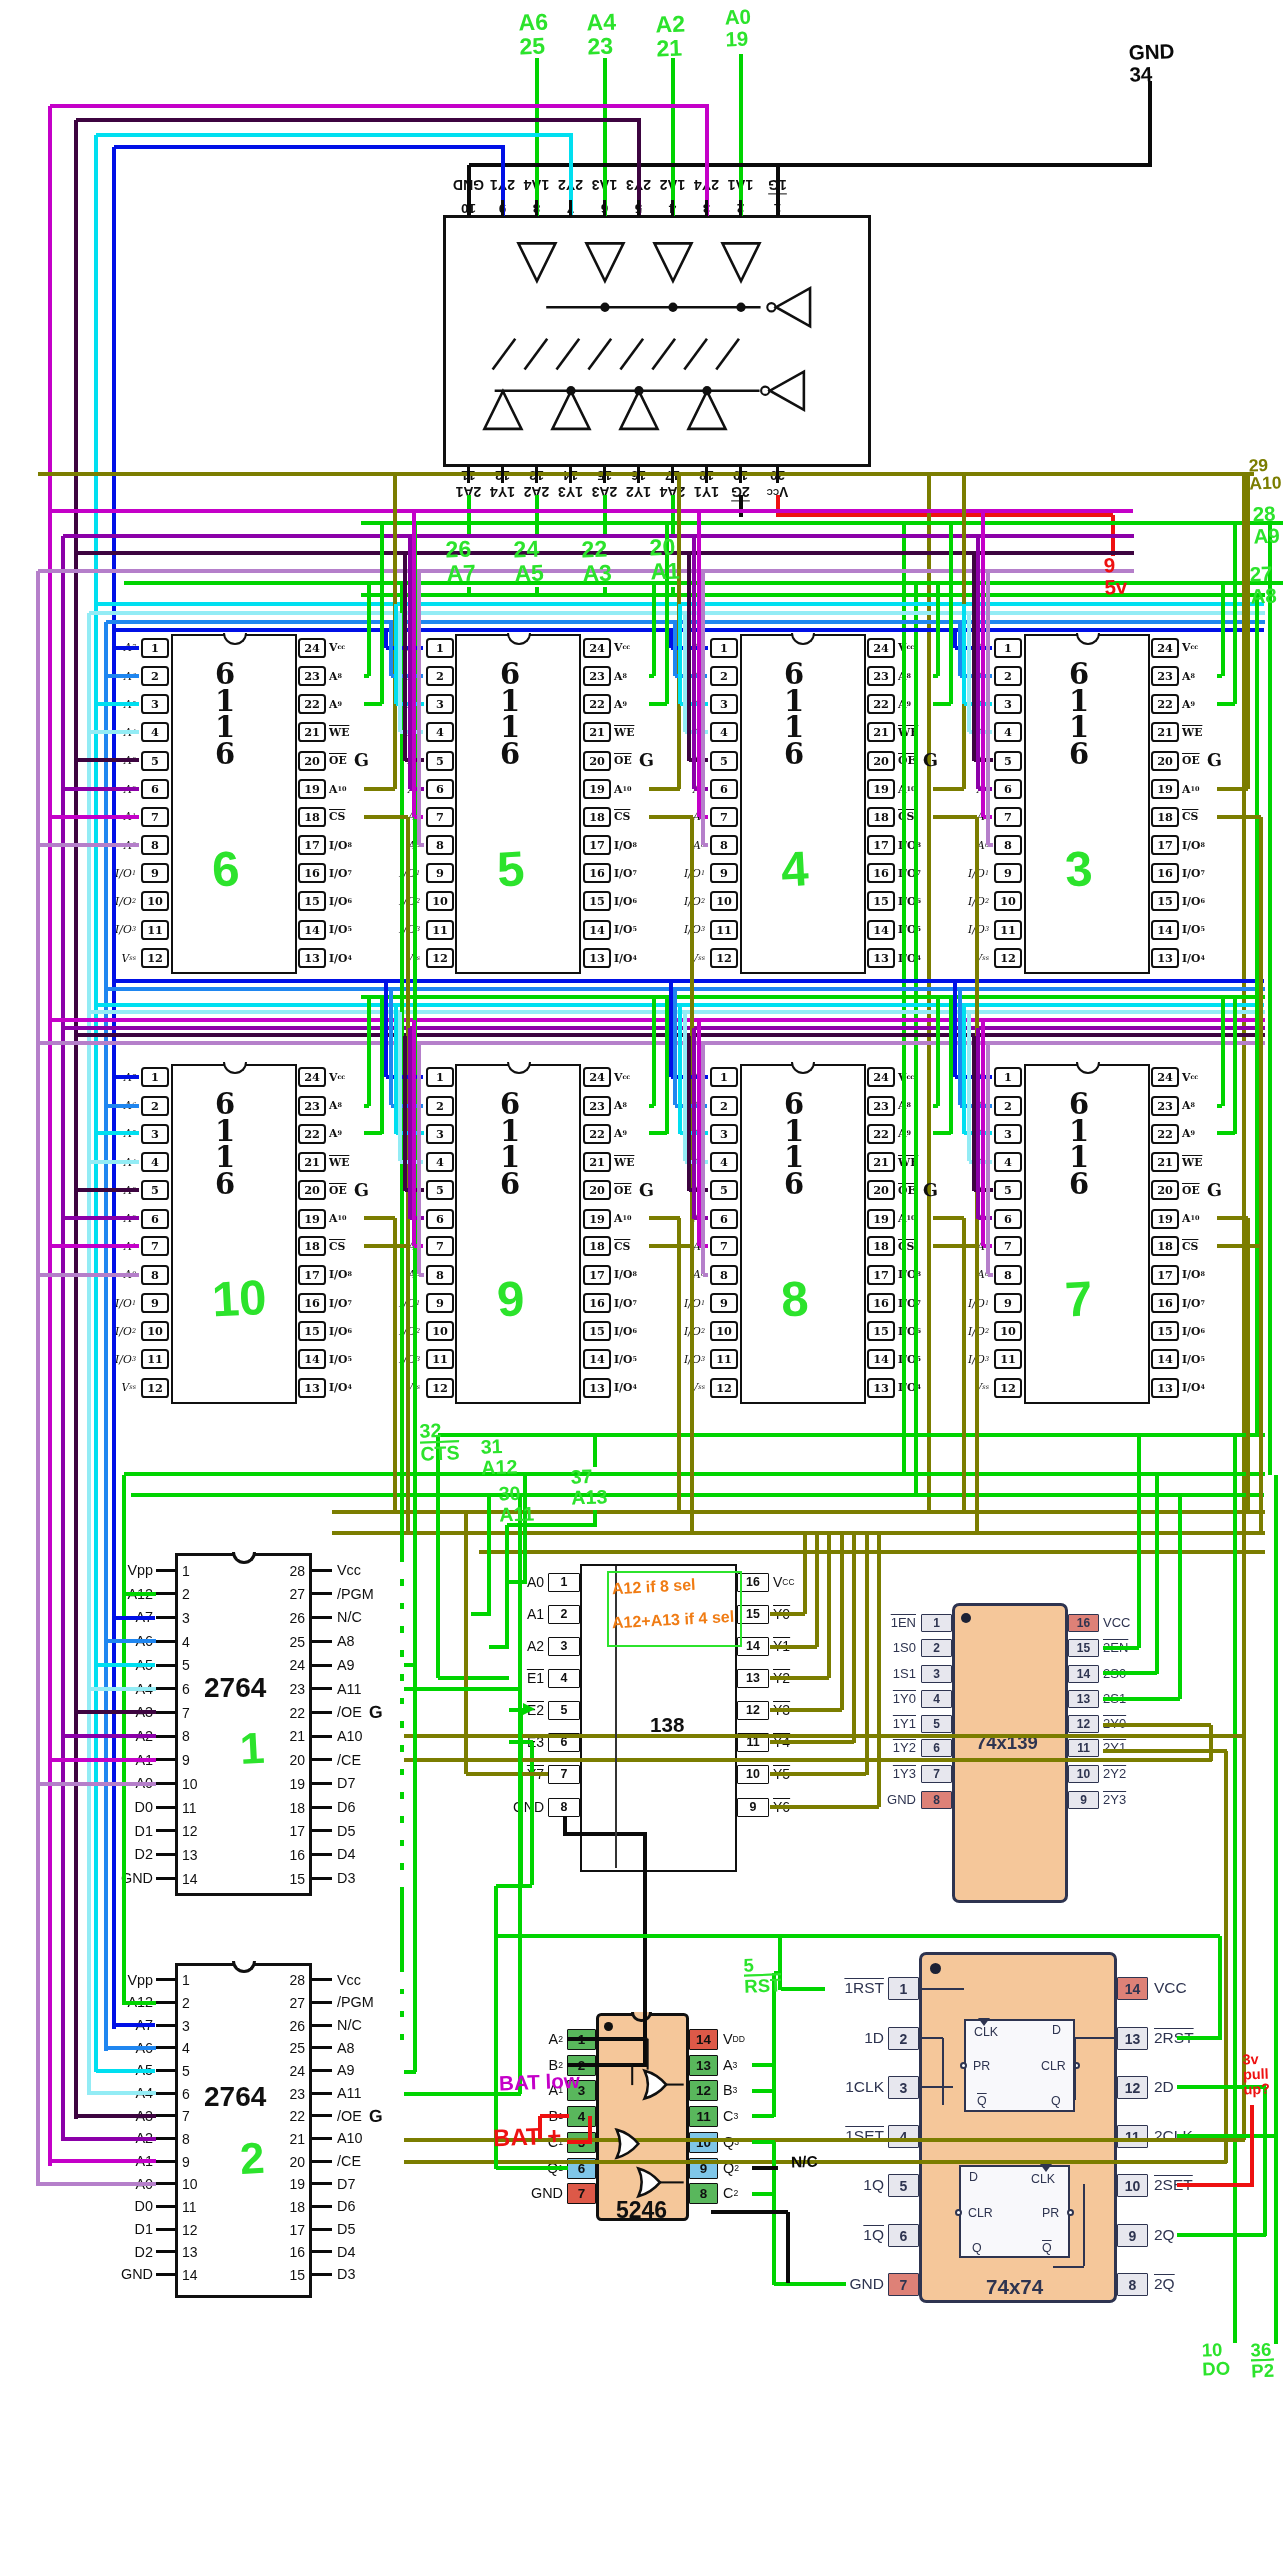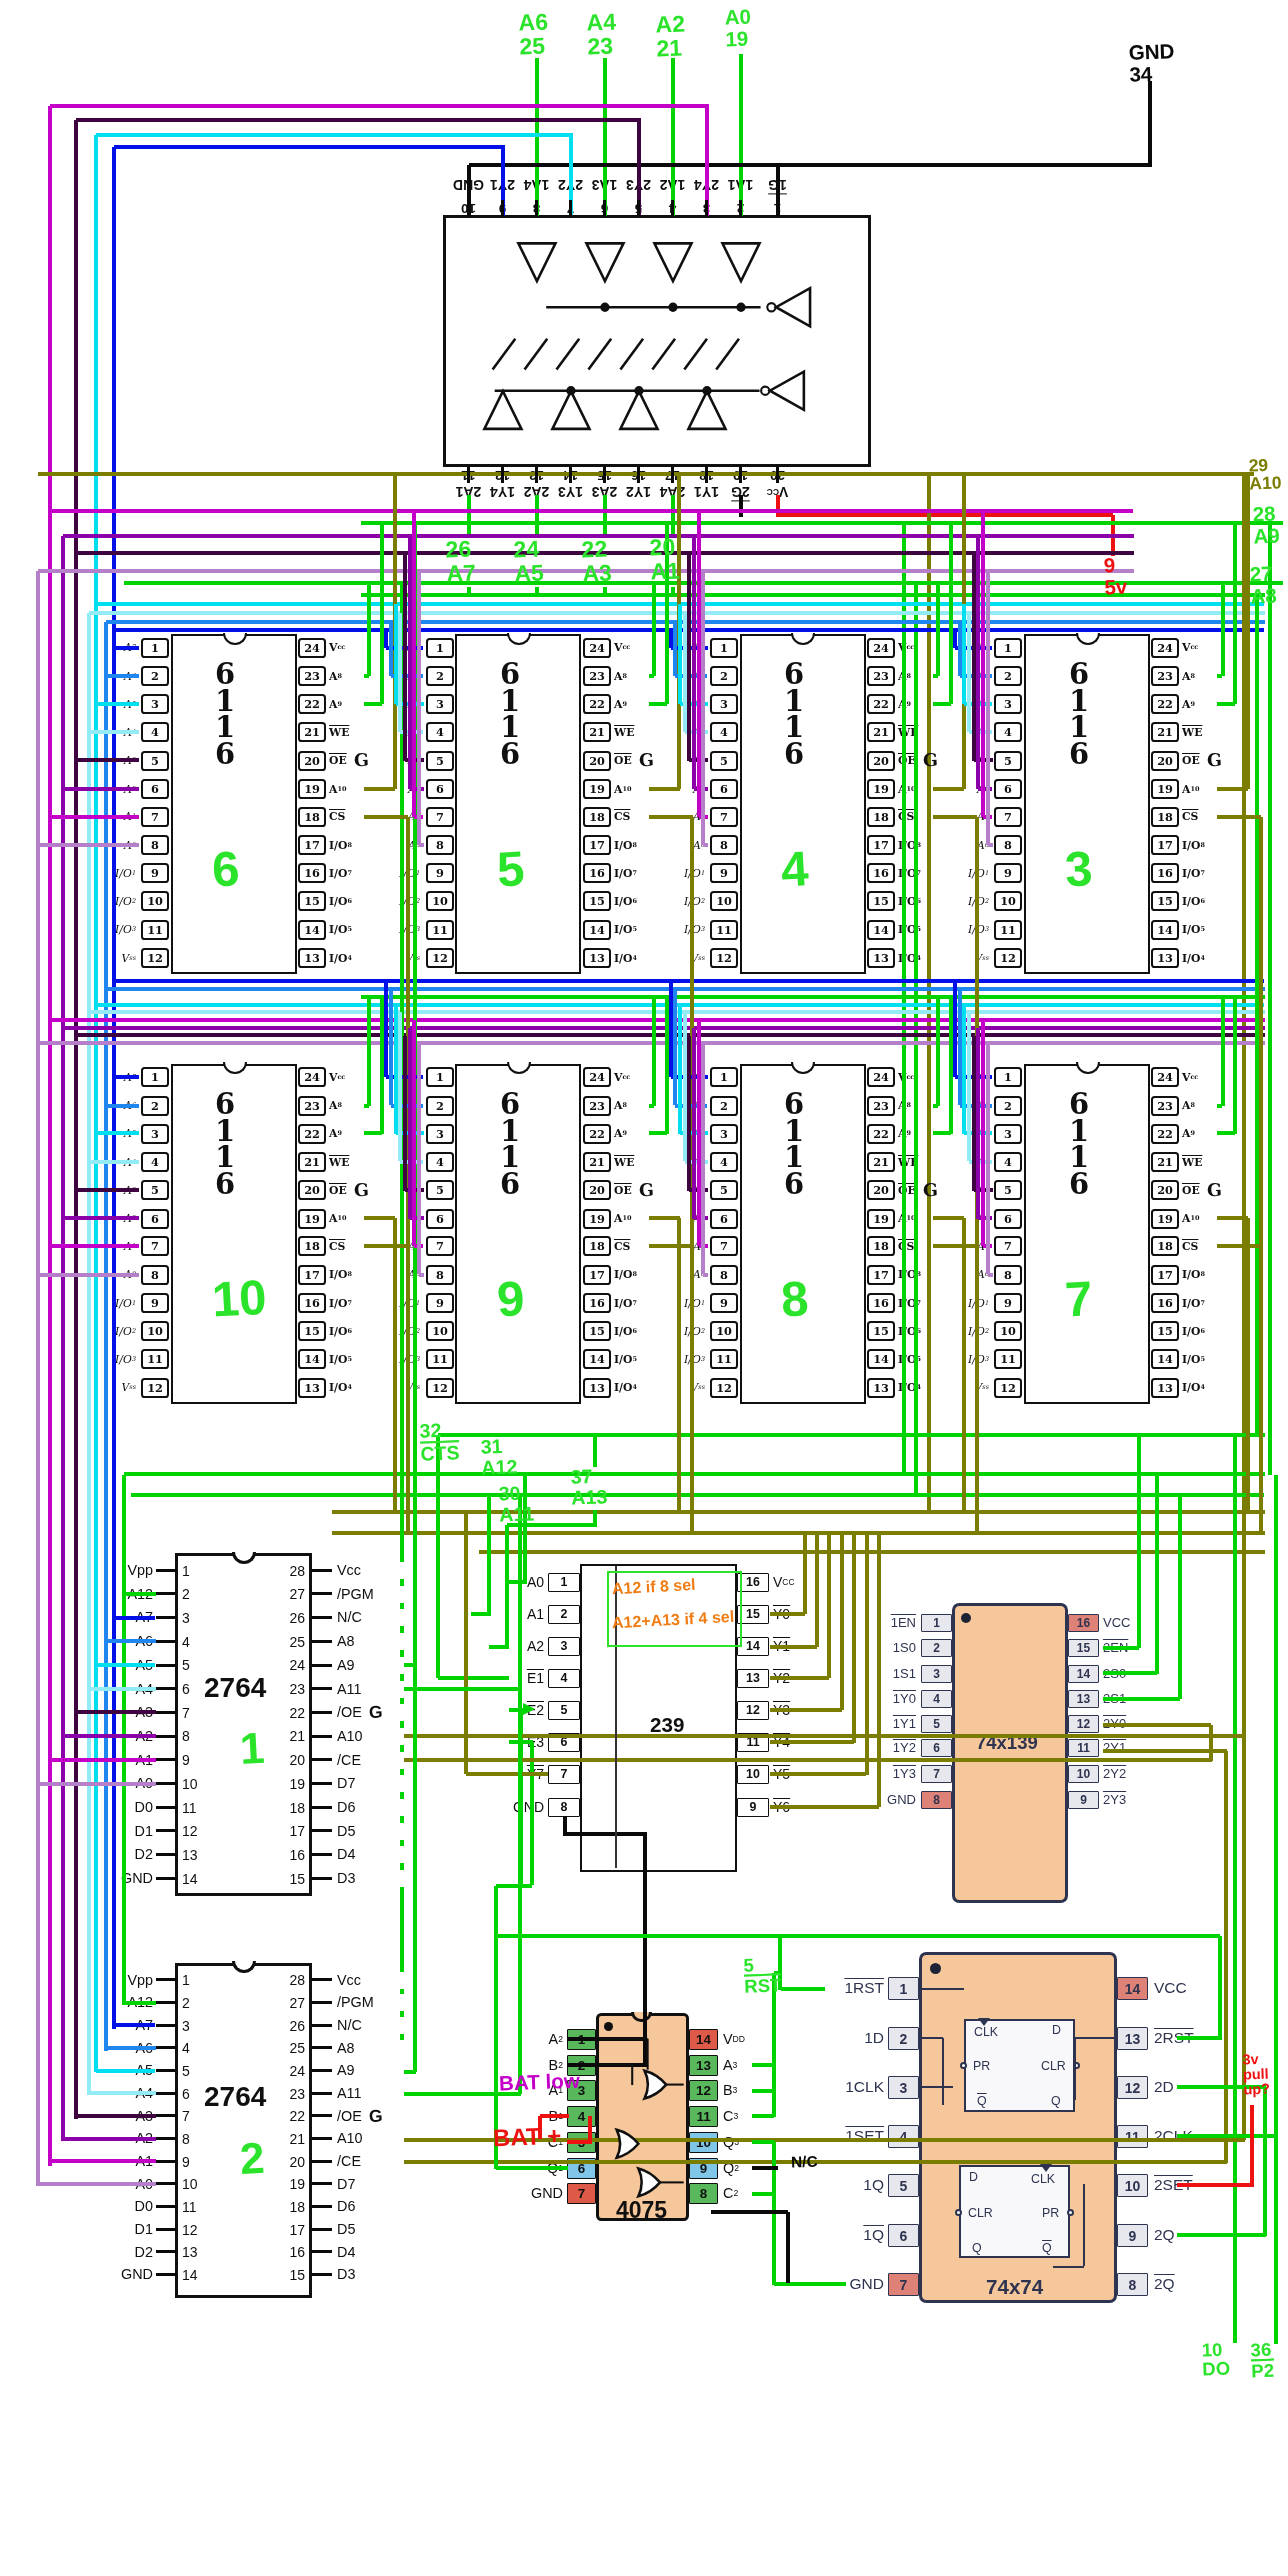"239" div.bigprint { text: 239 -> 138 }
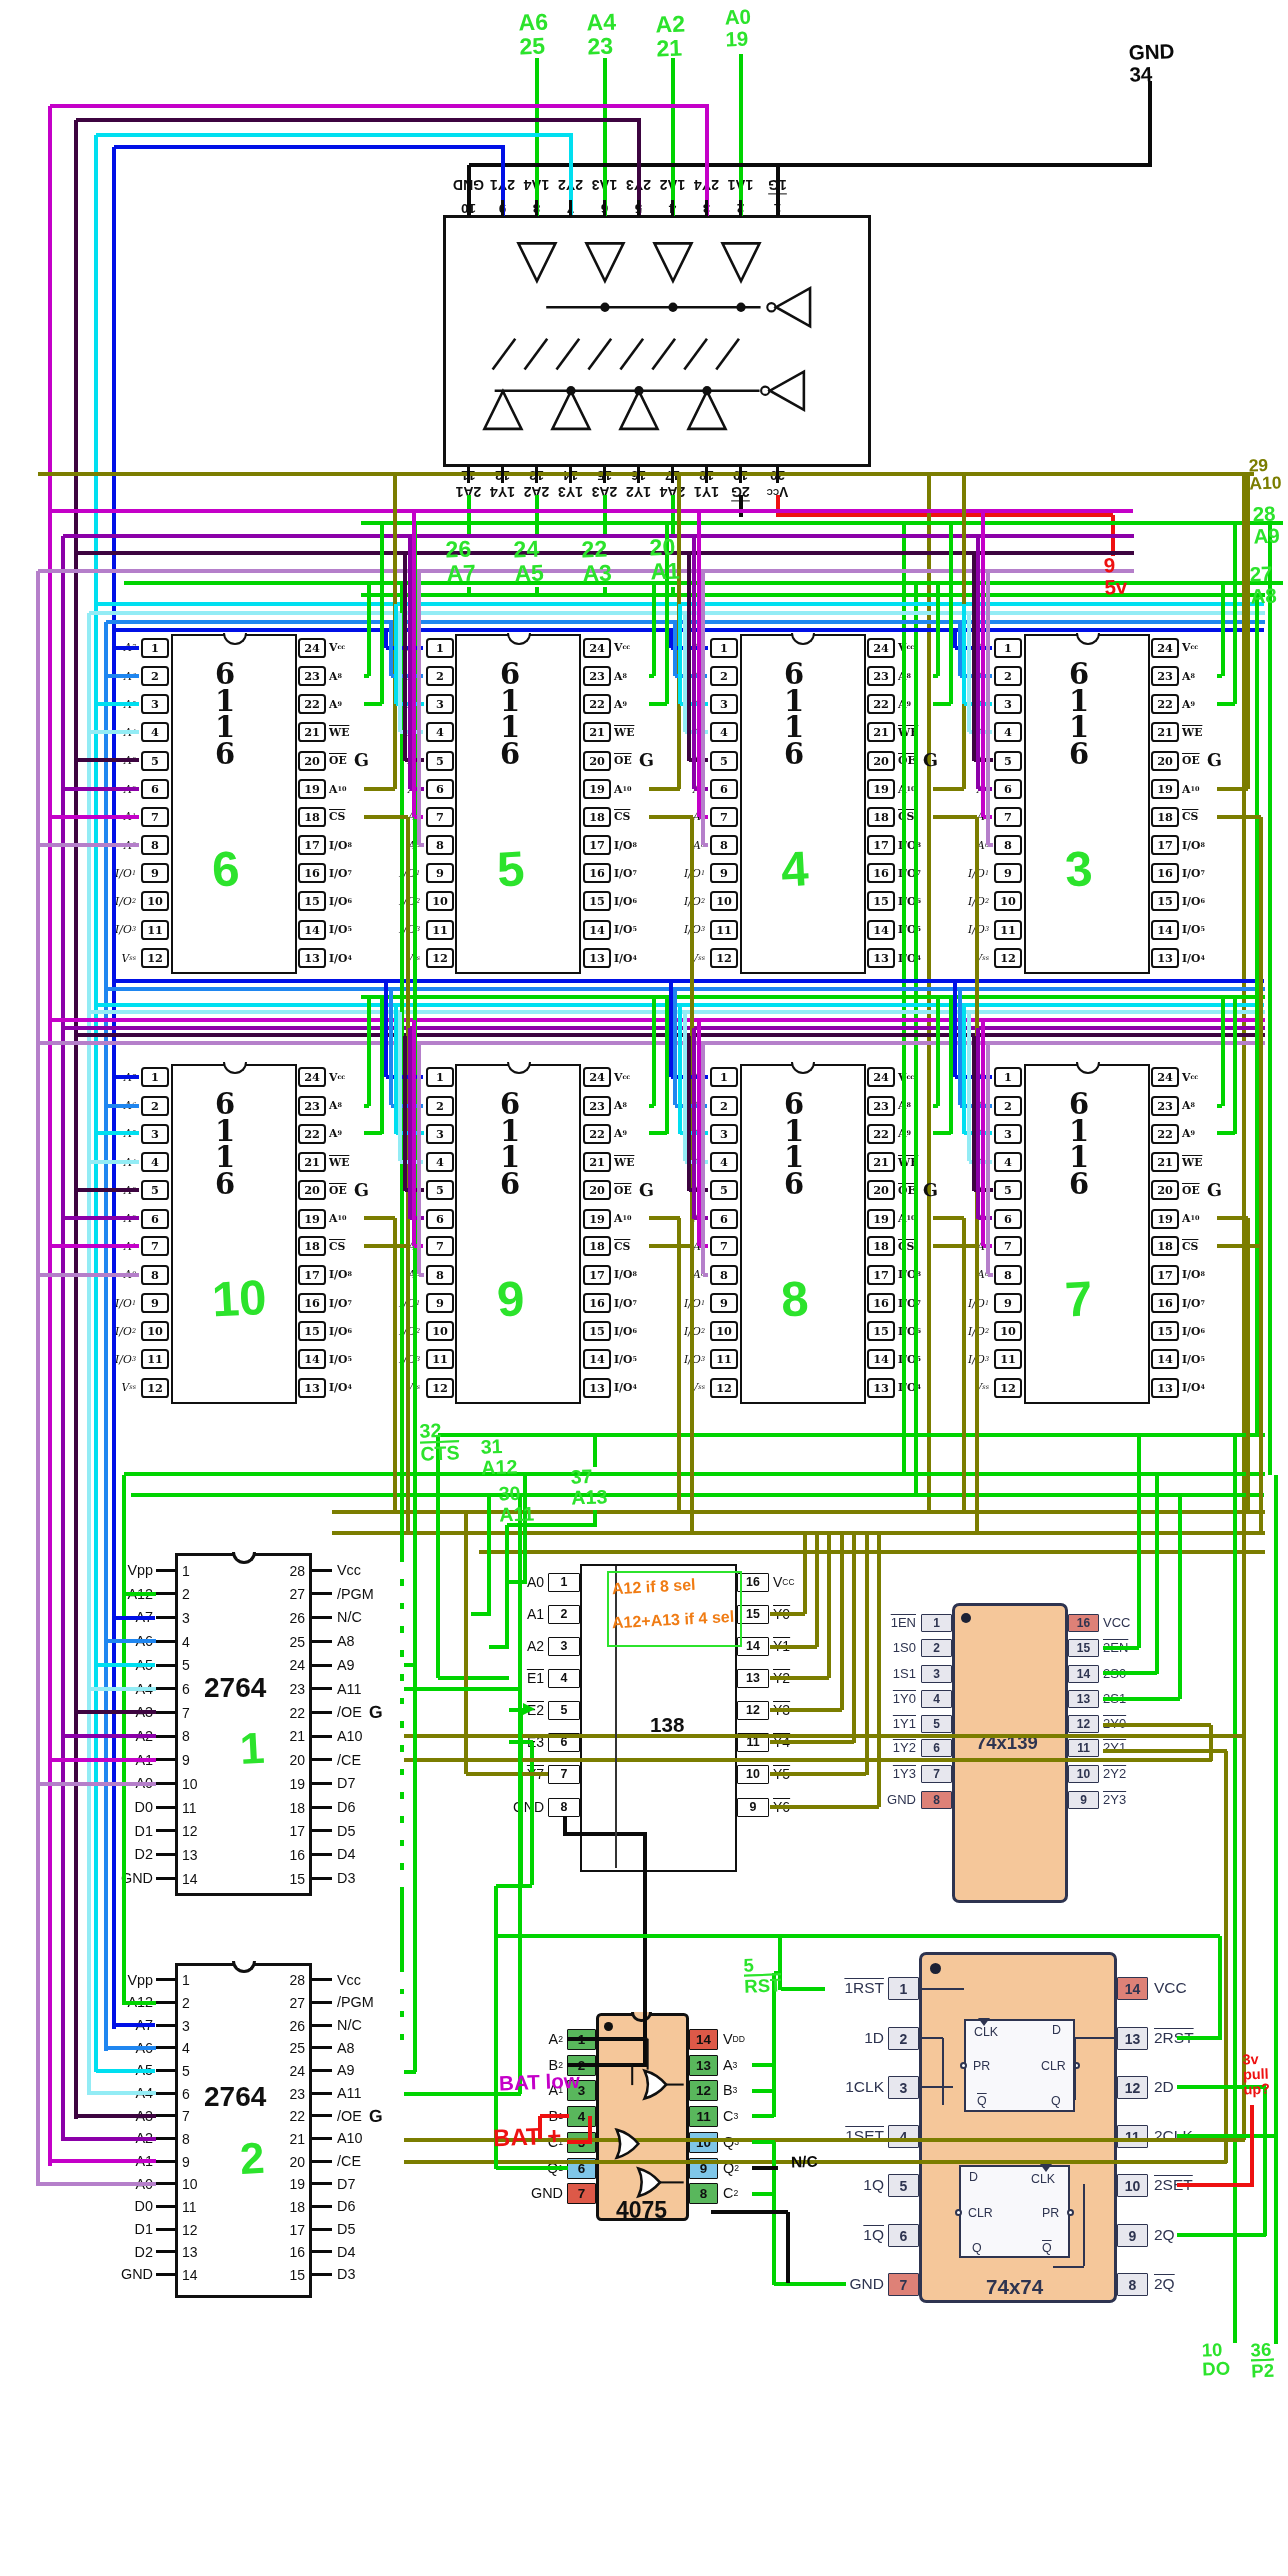"4075" div.bigprint { text: 4075 -> 5246 }
